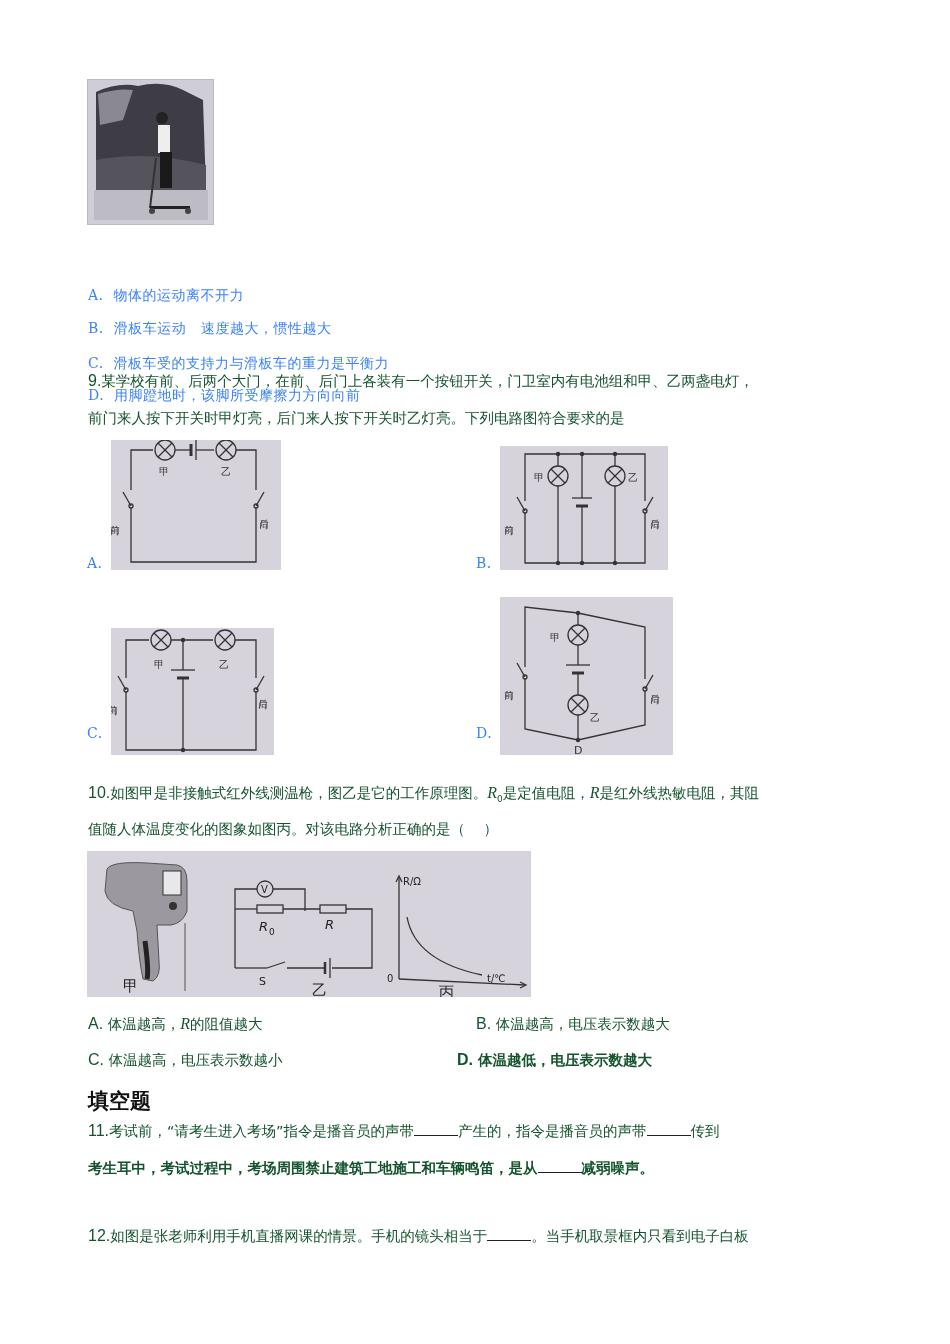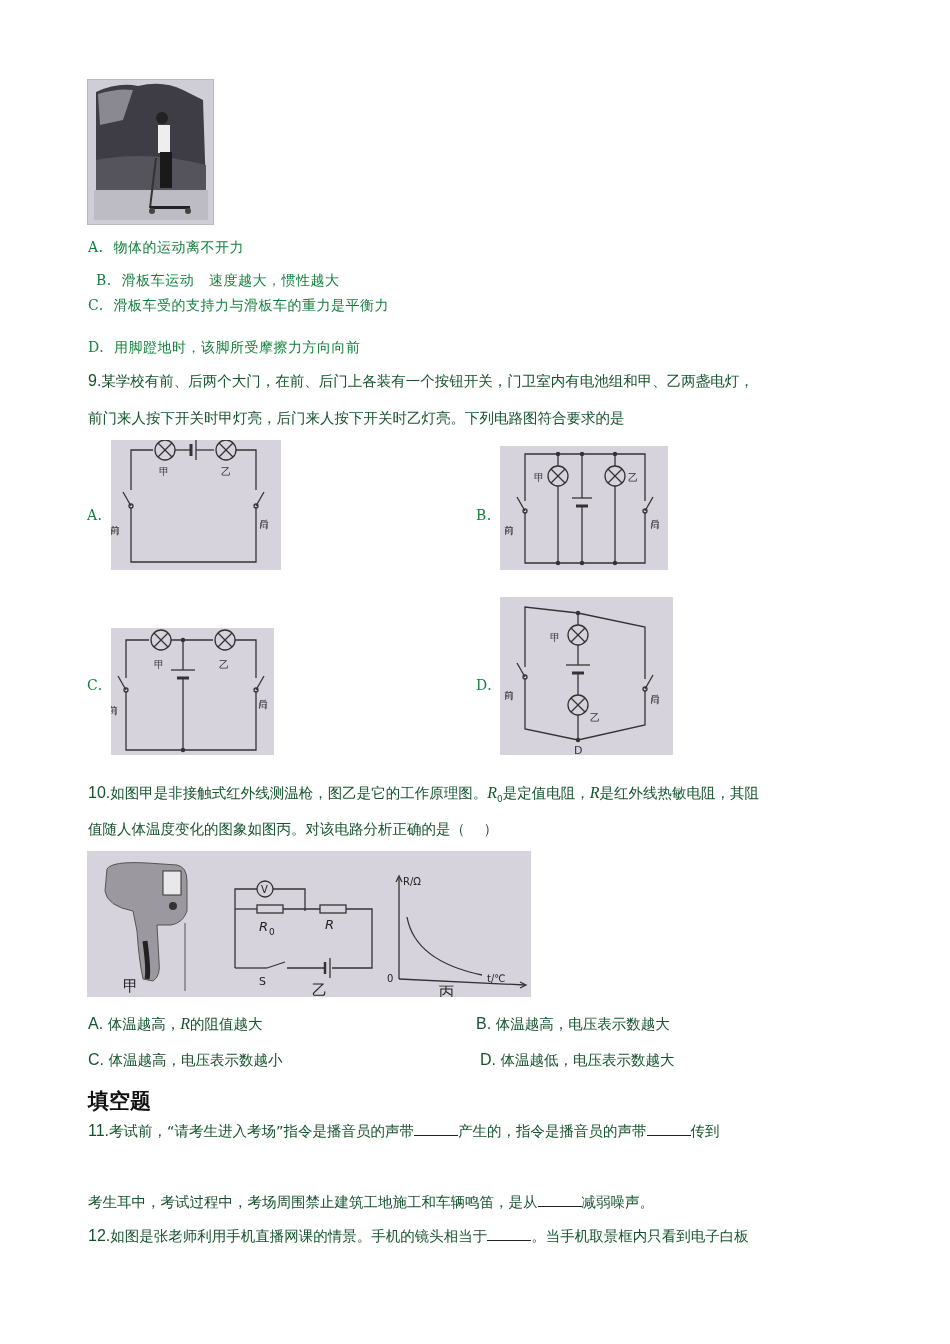"A. 物体的运动离不开力" .opt { color: #15803d -> #3b82f6; margin-top: none -> 48px }
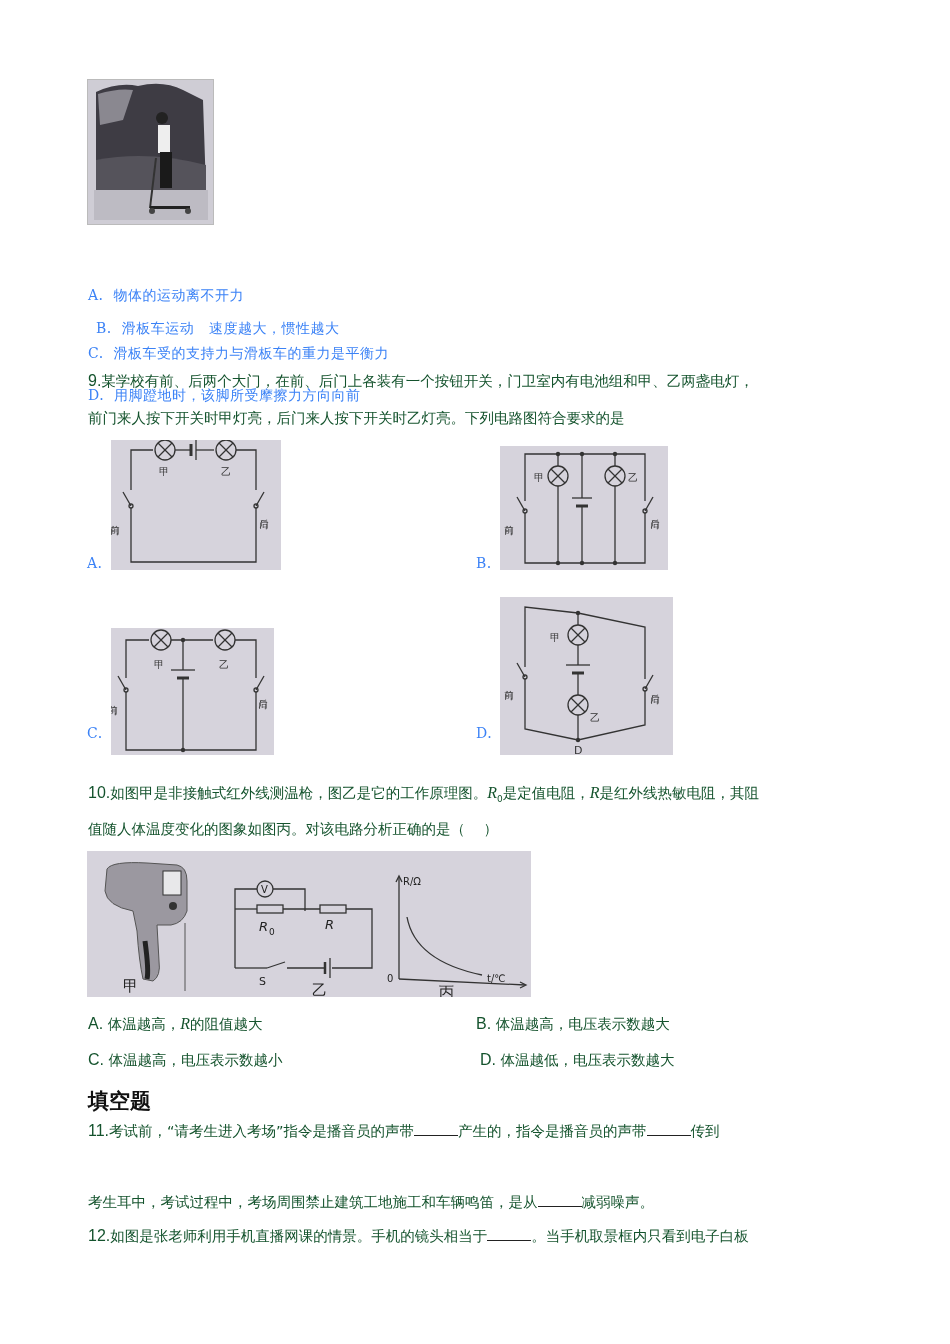"B. 滑板车运动 速度越大，惯性越大" div.abs { left: 96px -> 88px }
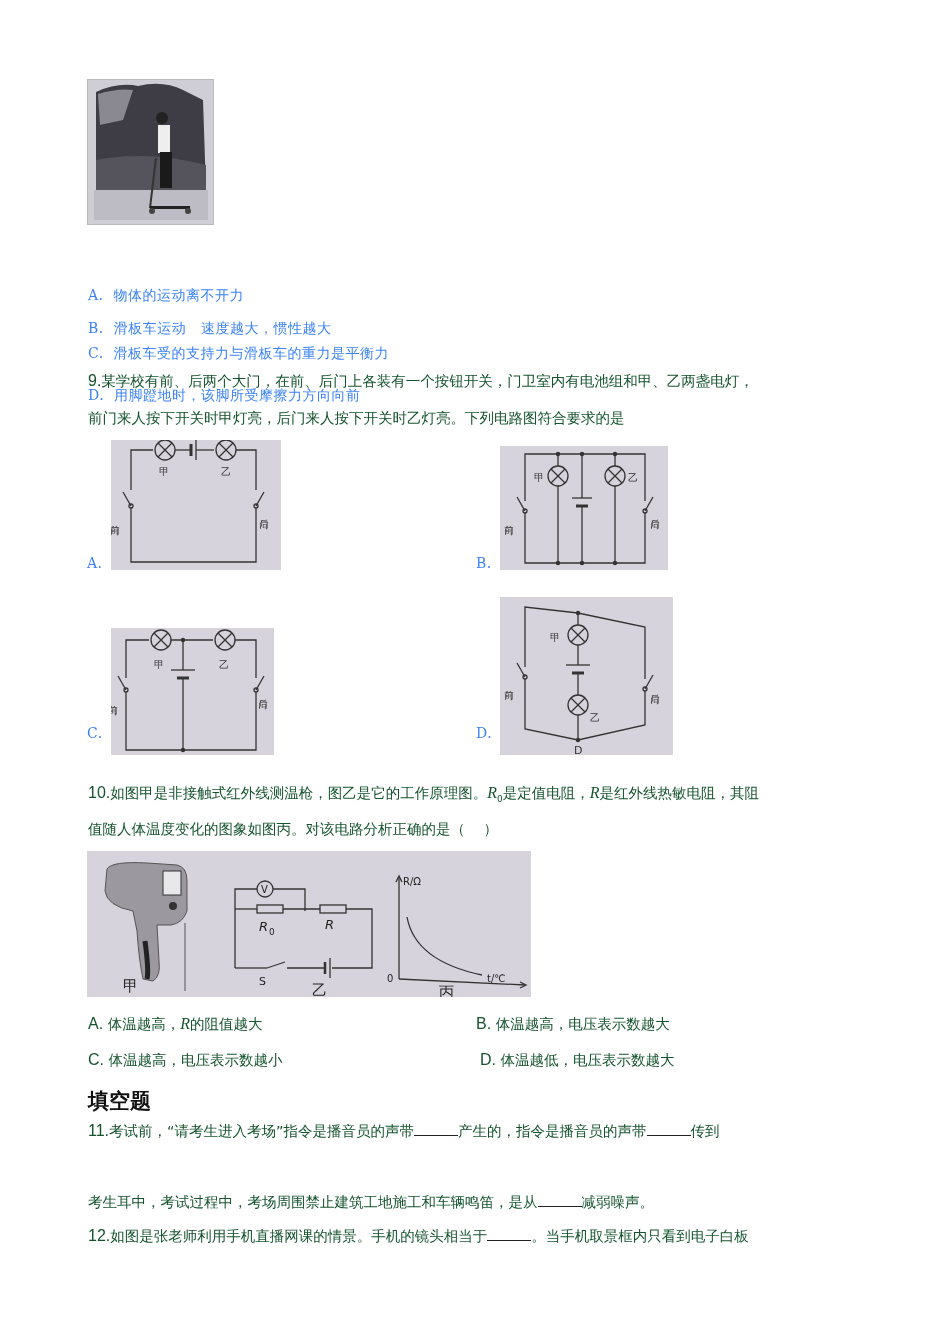"C. 滑板车受的支持力与滑板车的重力是平衡力" div.abs { top: 297px -> 307px }
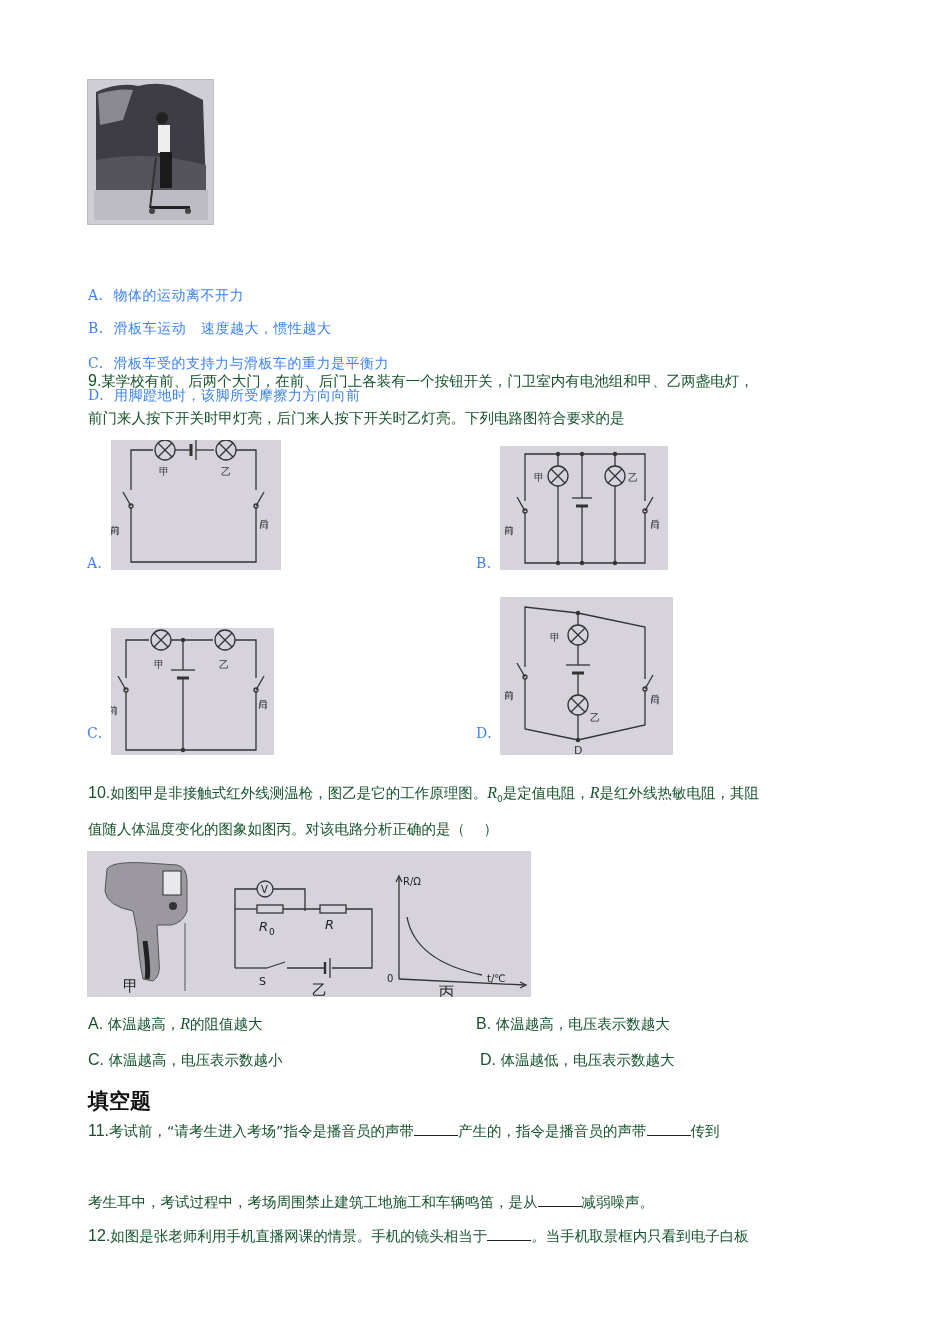"D. 体温越低，电压表示数越大" div.abs { font-weight: none -> bold; left: 480px -> 457px }
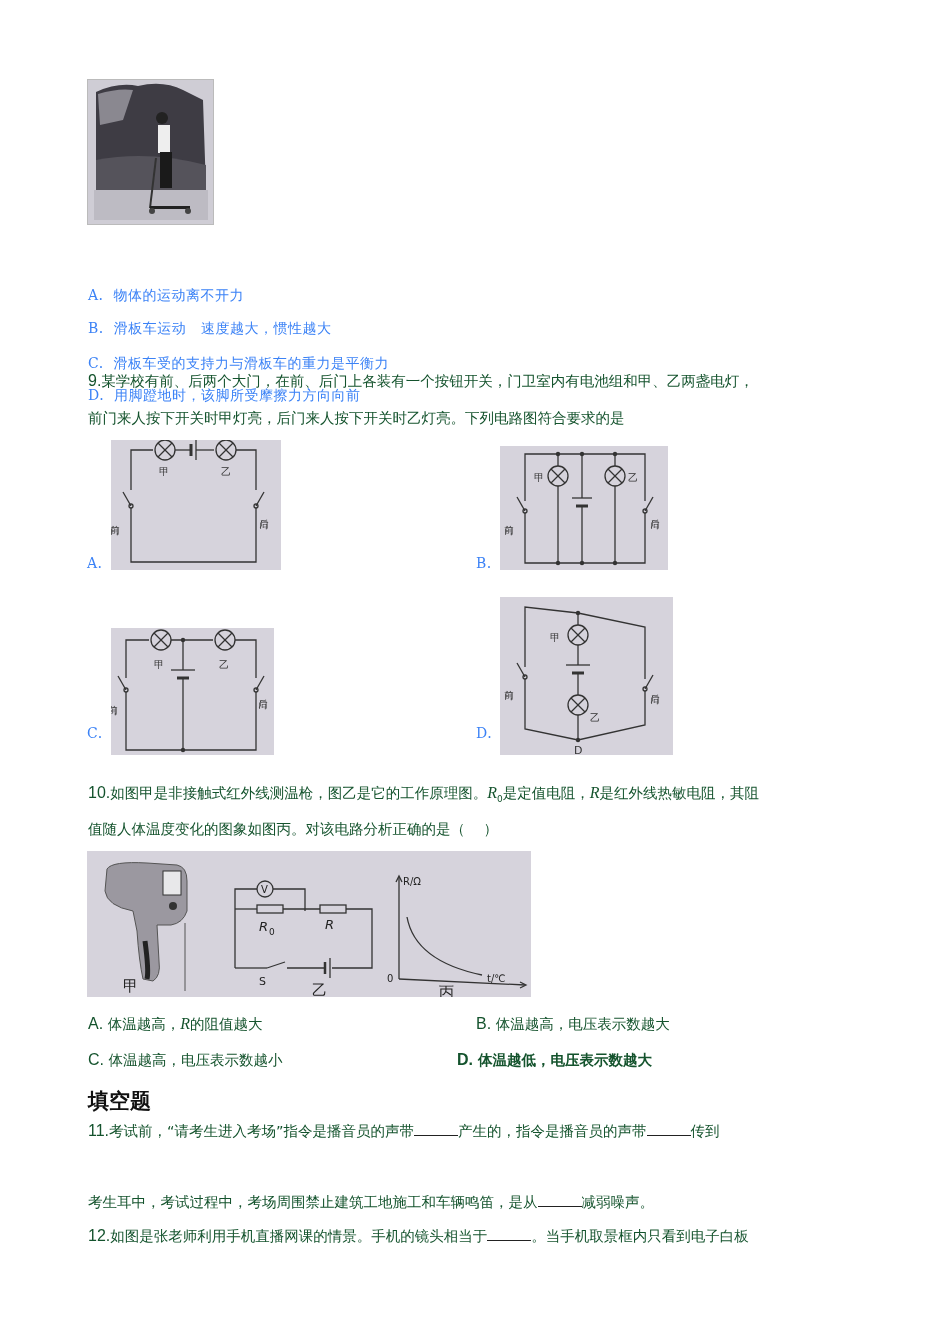"考生耳中，考试过程中，考场周围禁止建筑工地施工和车辆鸣笛，是从 减弱噪声。" div.abs { font-weight: none -> bold; top: 1193px -> 1159px }
